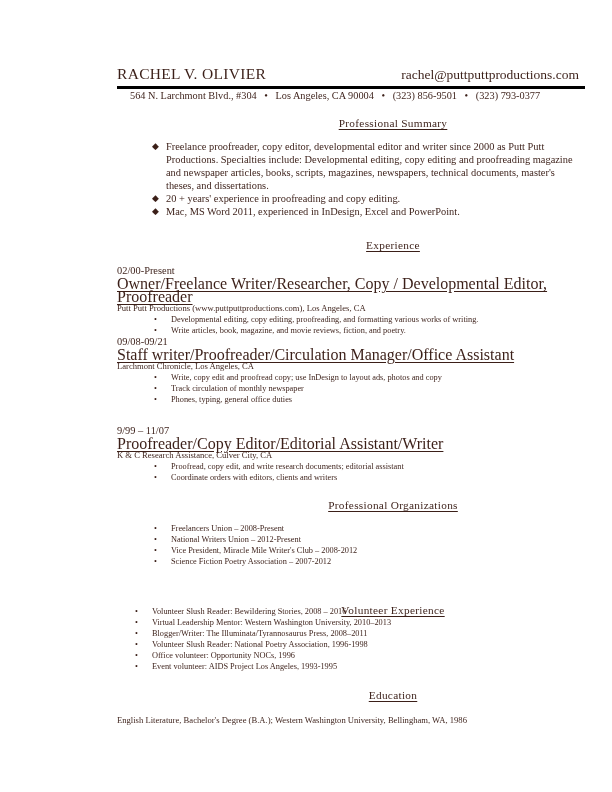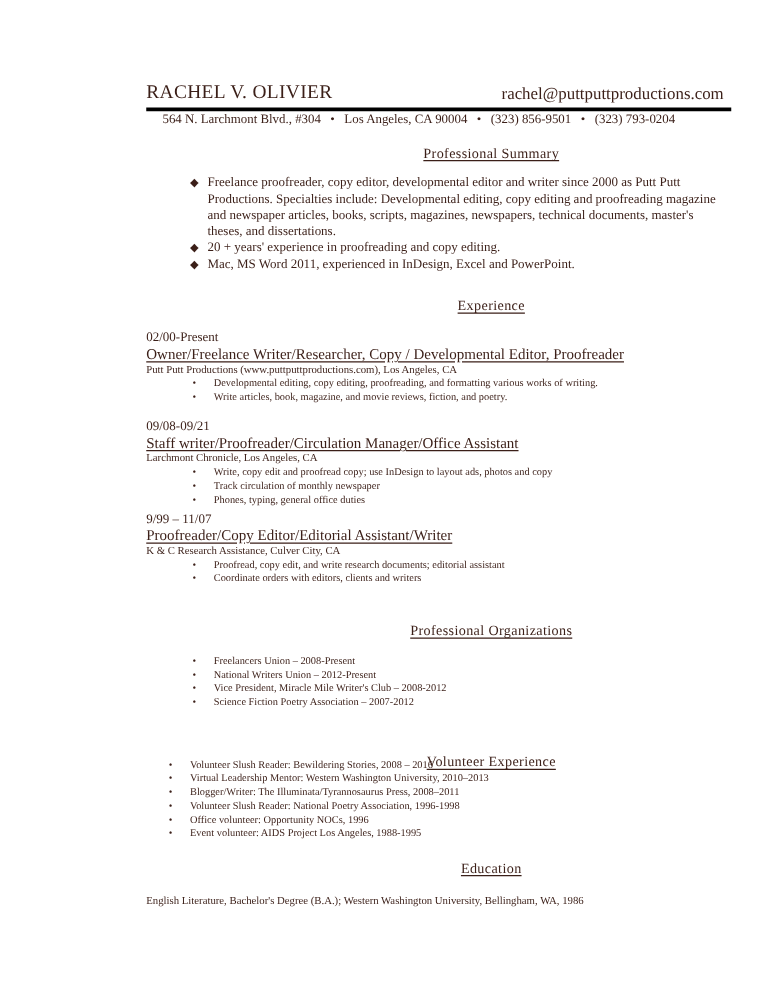"(323) 793-0204" span { text: 793-0204 -> 793-0377 }
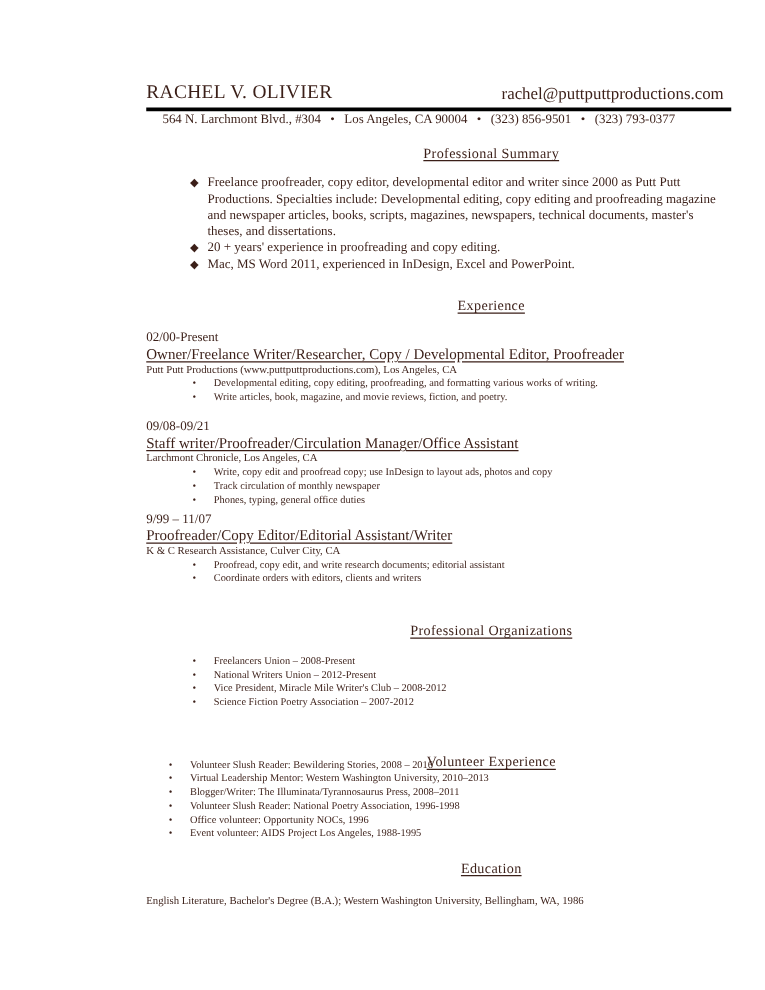"Owner/Freelance Writer/Researcher, Copy" .job .title { font-size: 12px -> 16px }
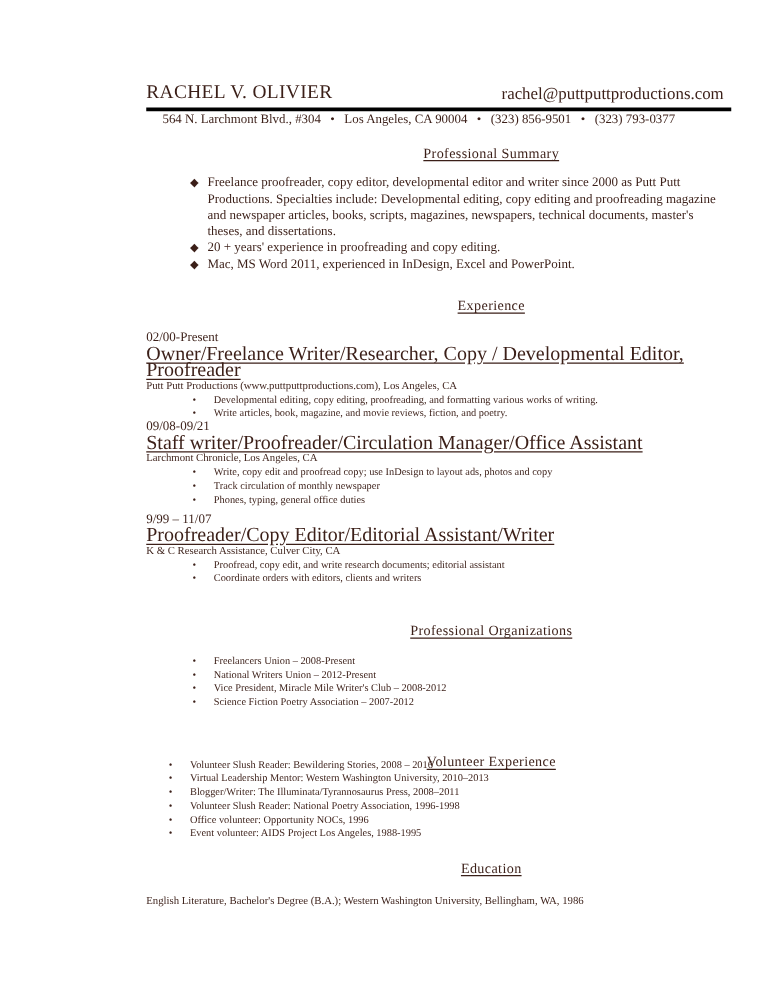"9/99 – 11/07" div.job { top: 409px -> 424px }
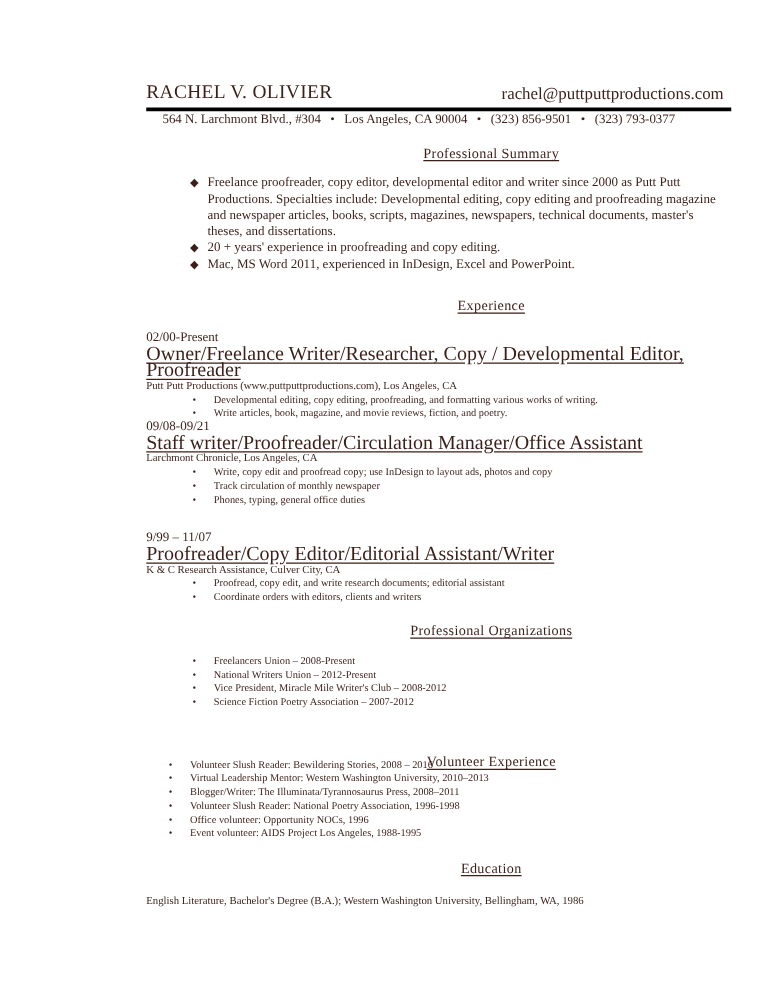"Event volunteer: AIDS Project Los" span { text: 1988-1995 -> 1993-1995 }
